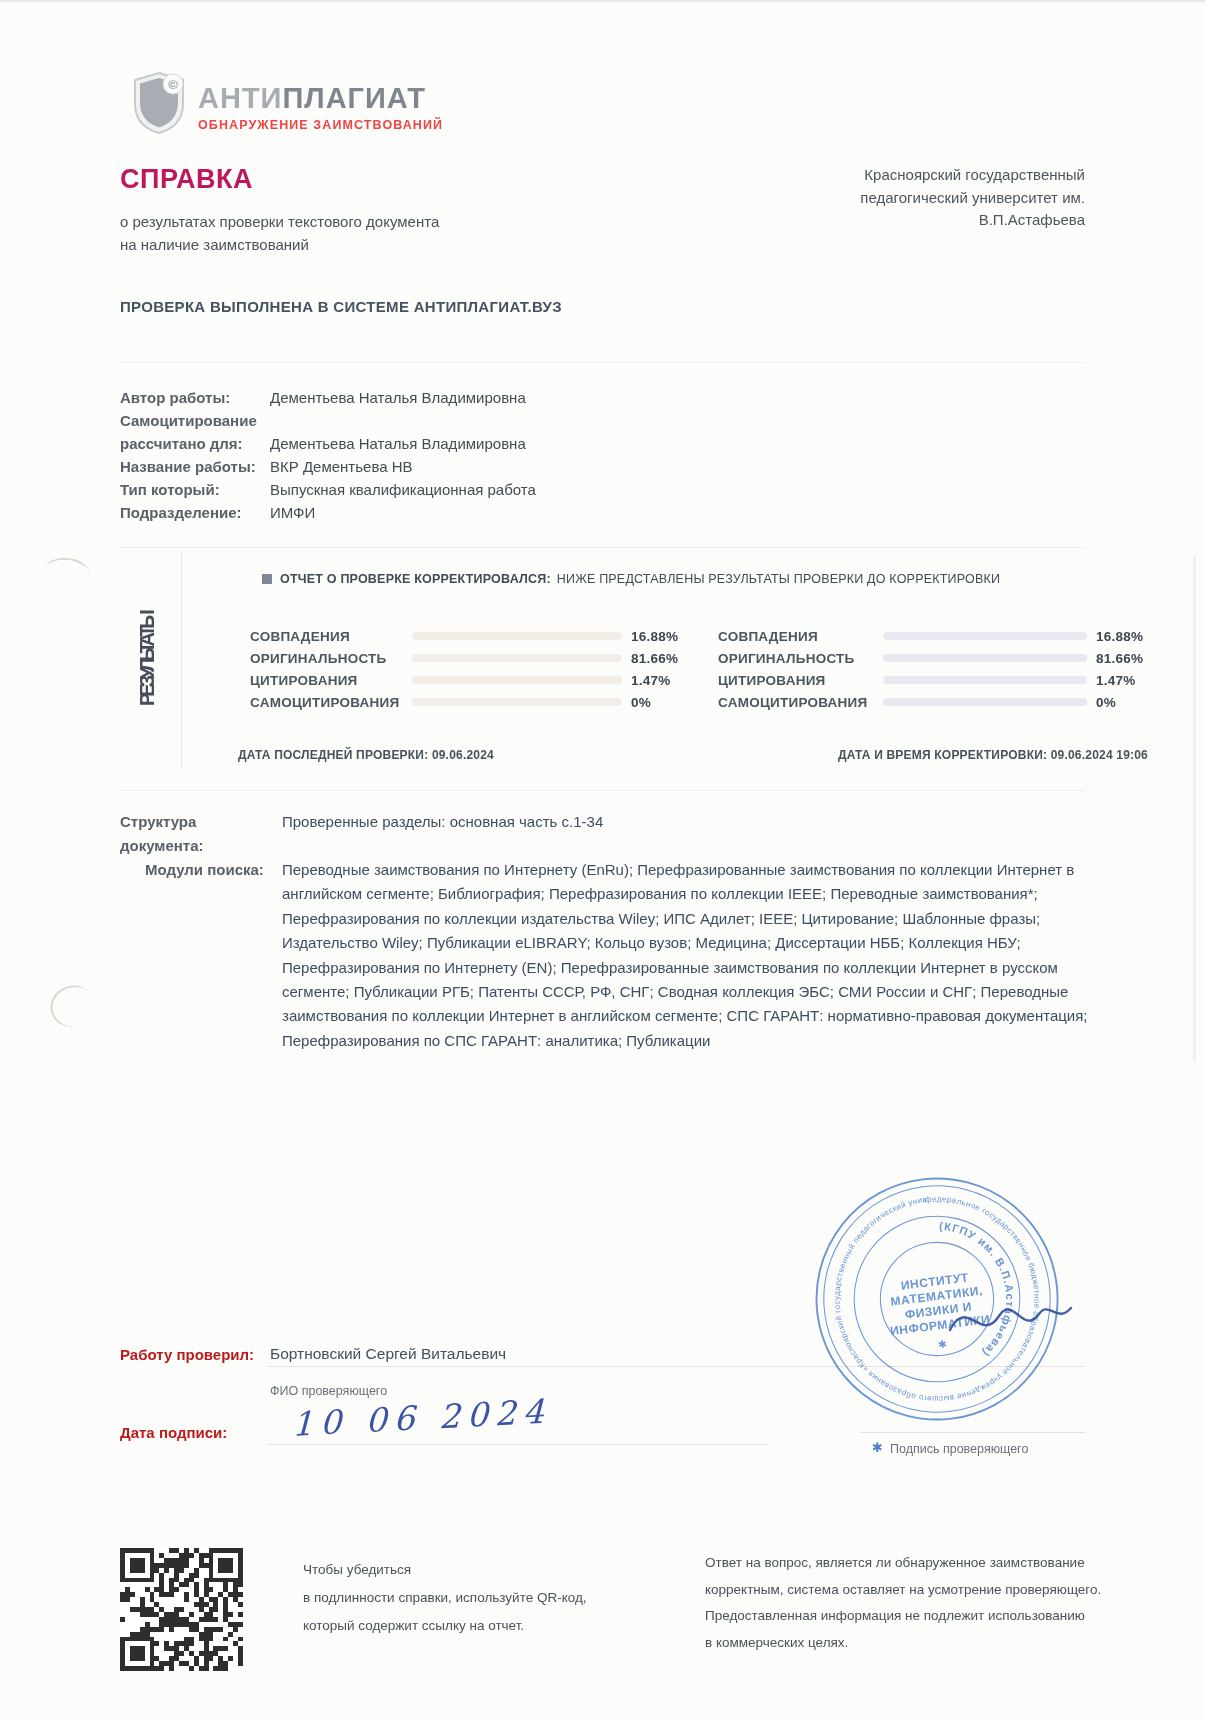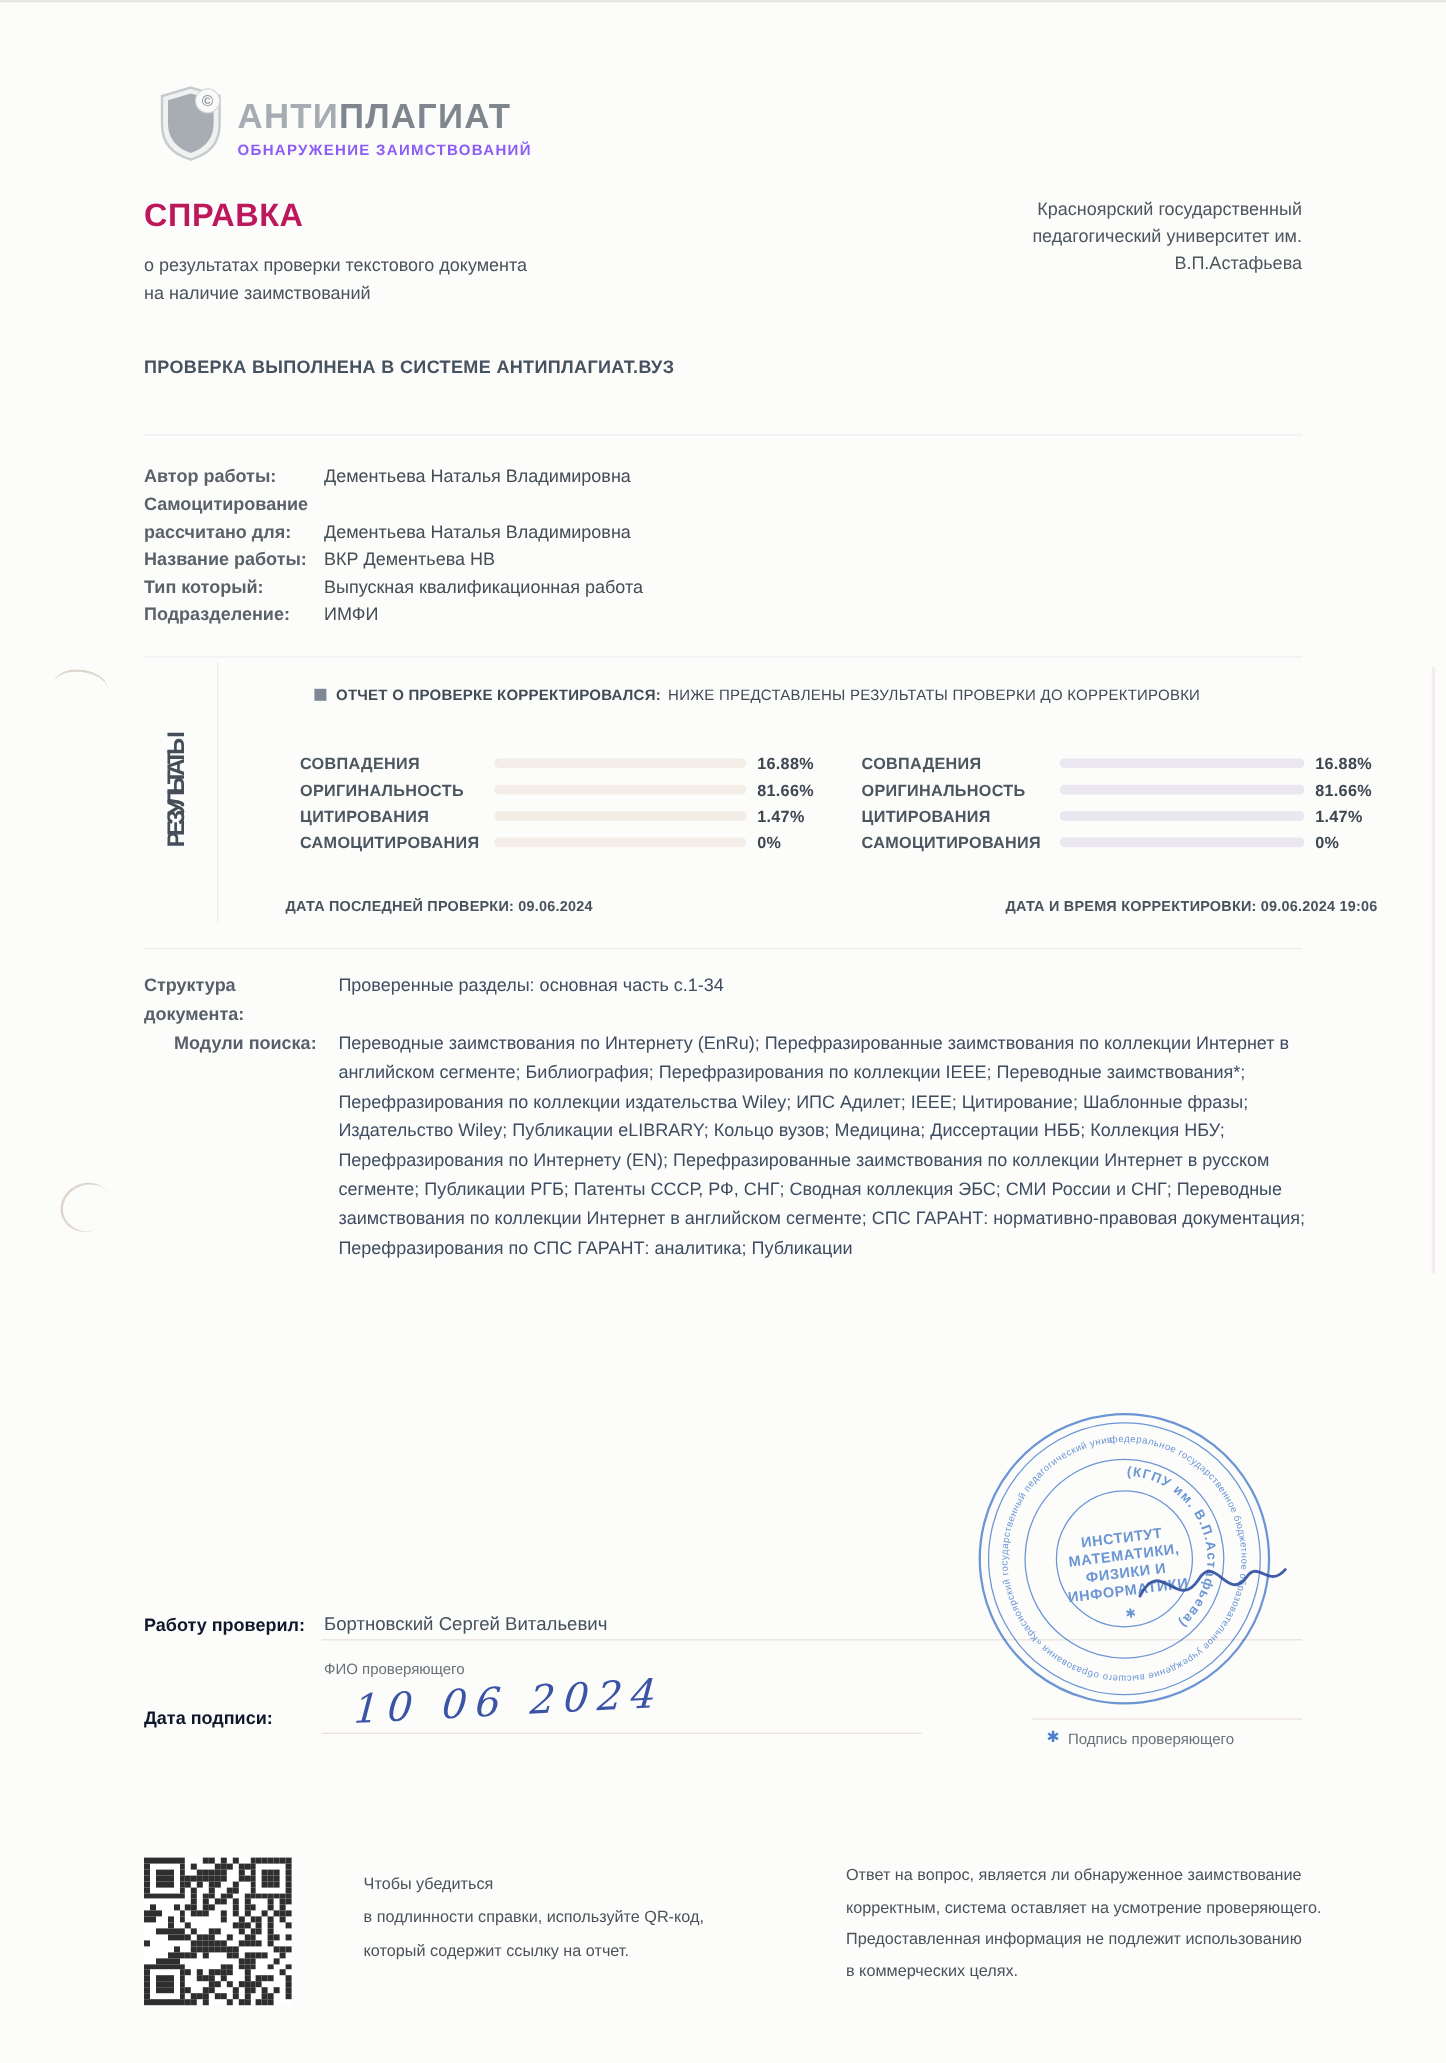"ОБНАРУЖЕНИЕ ЗАИМСТВОВАНИЙ" .tagline { color: #8b5cf6 -> #ef4444 }
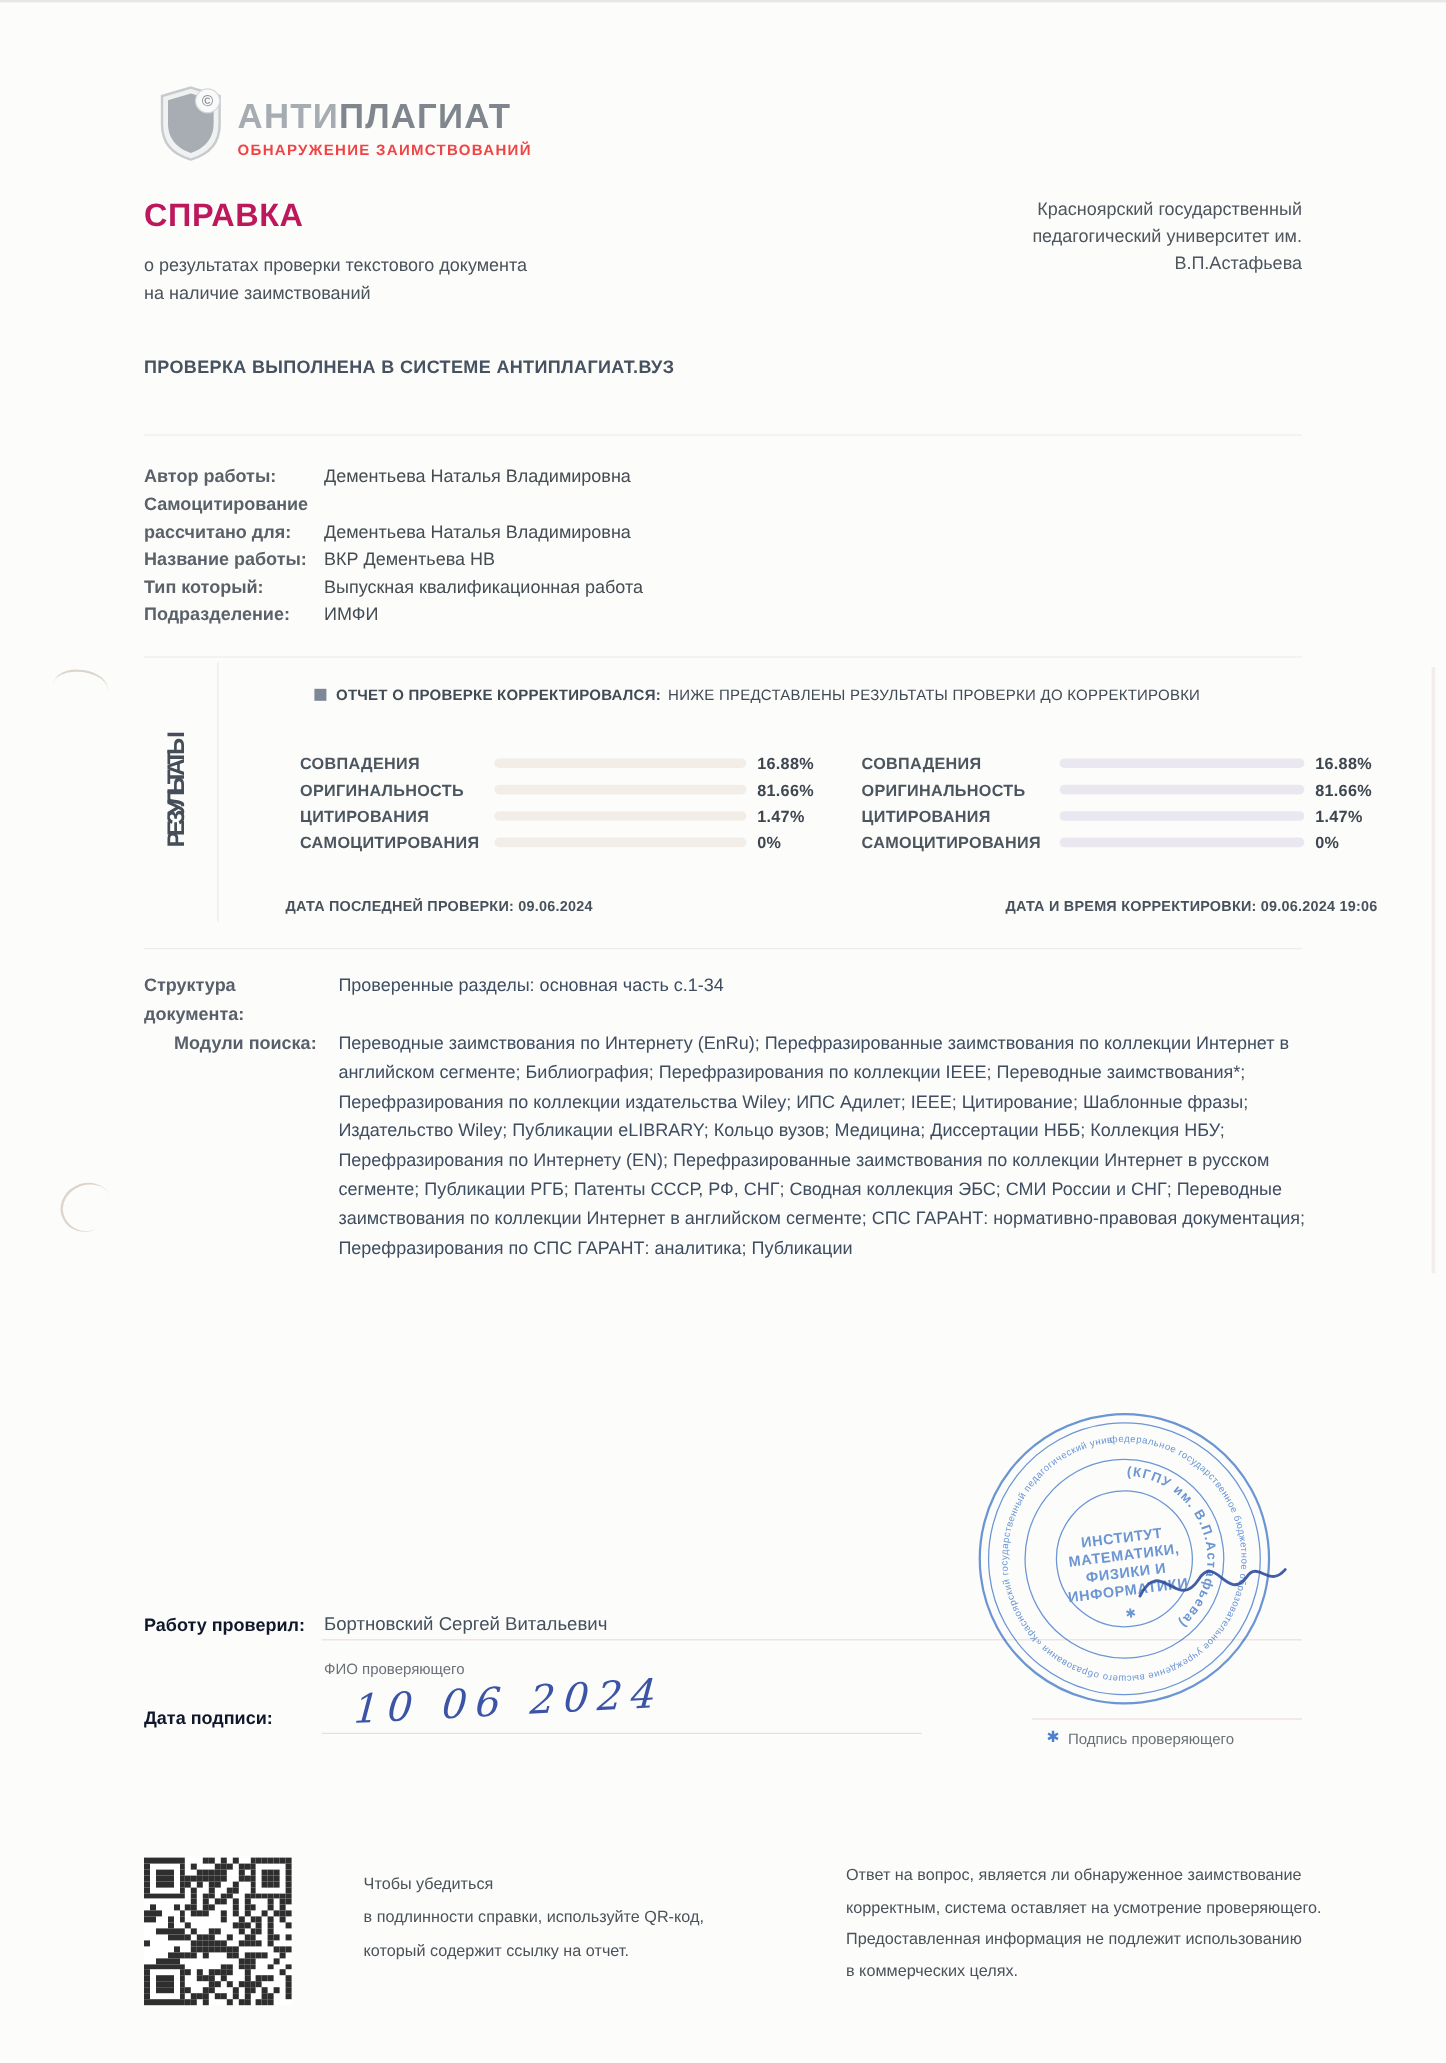"Работу проверил:" .sig-label { color: #0f172a -> #b91c1c }
